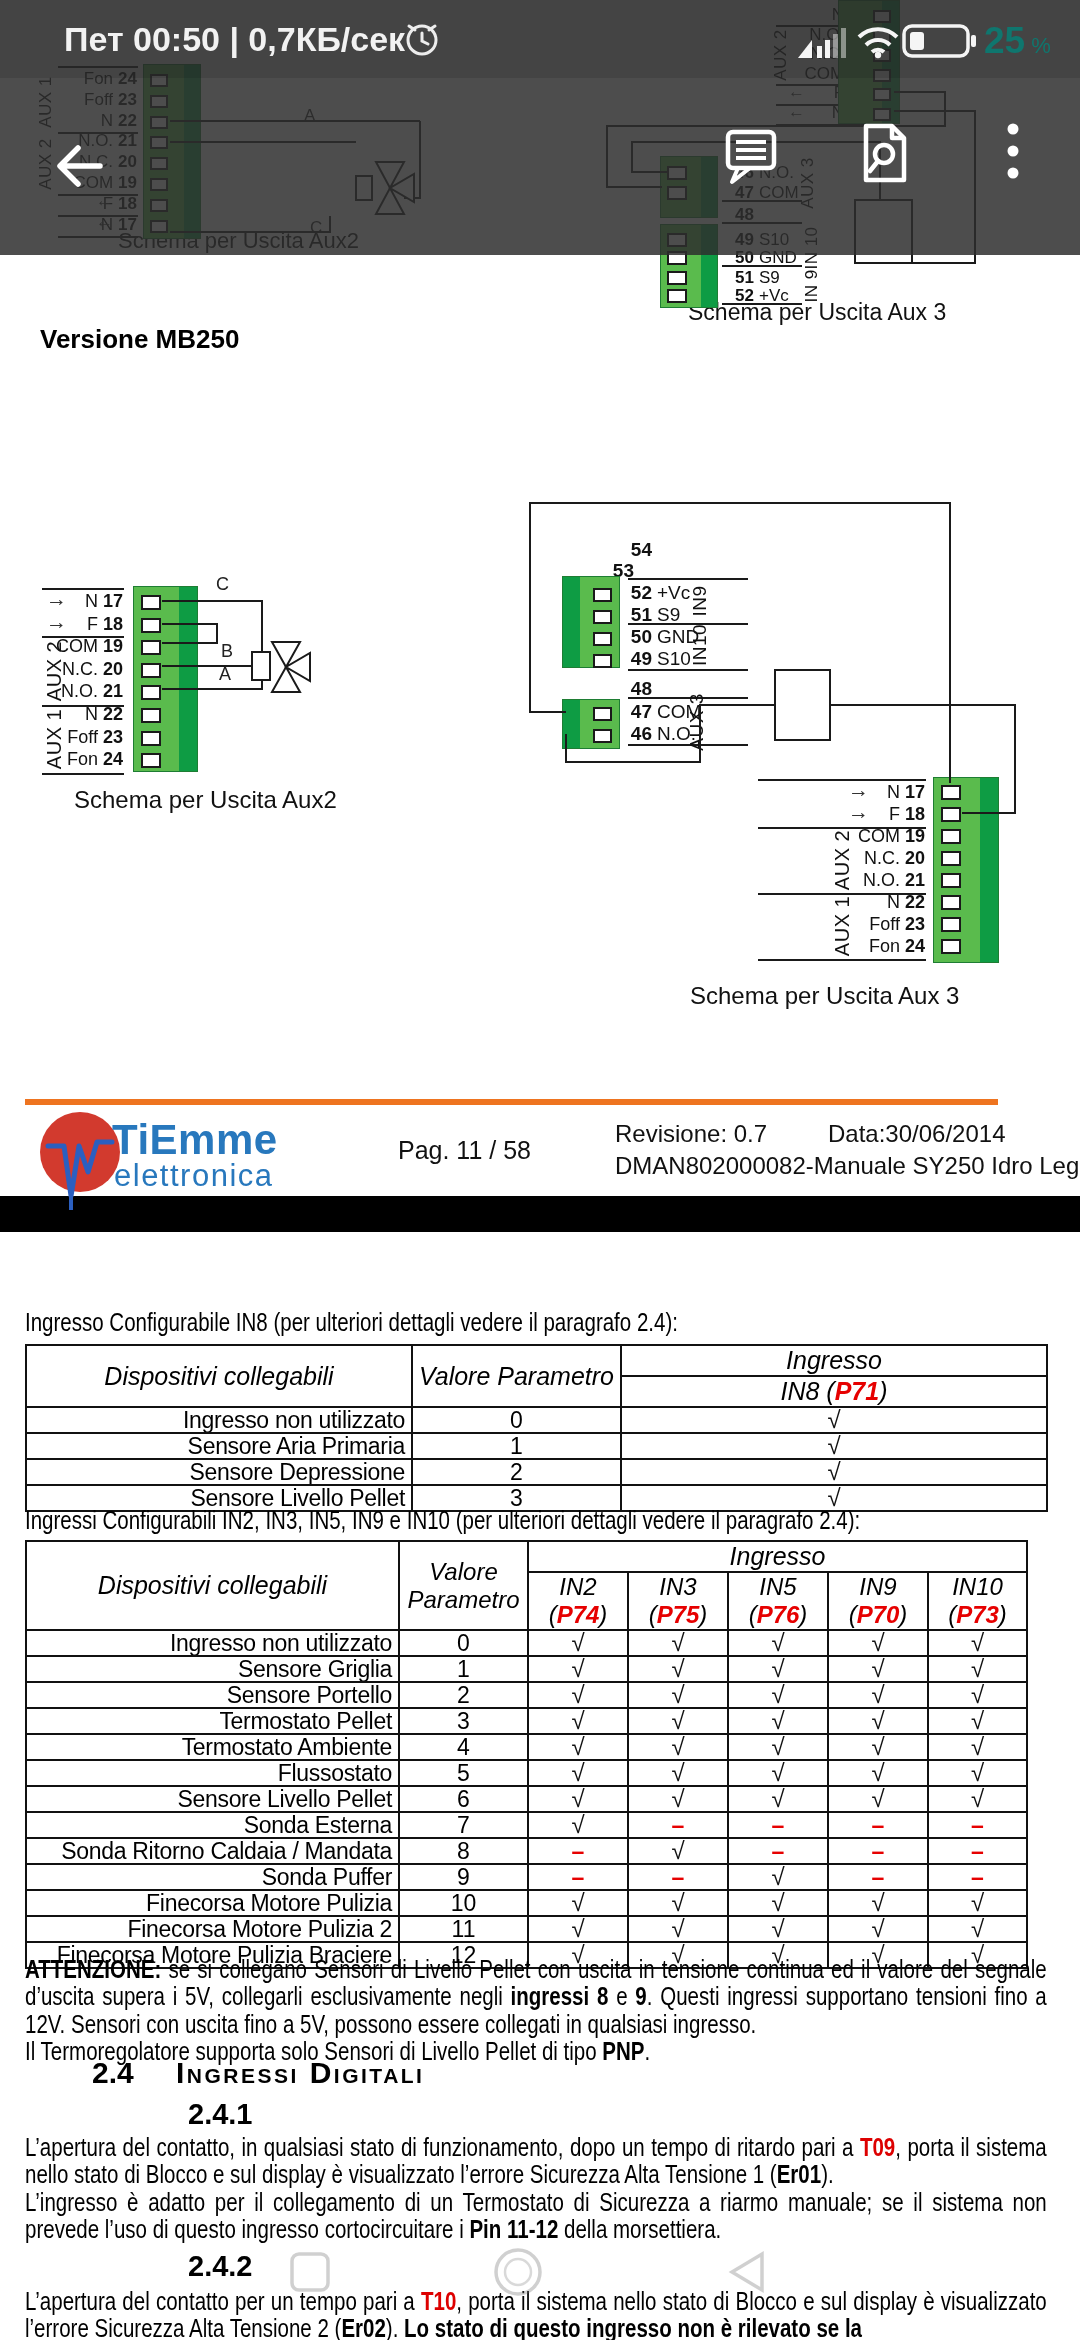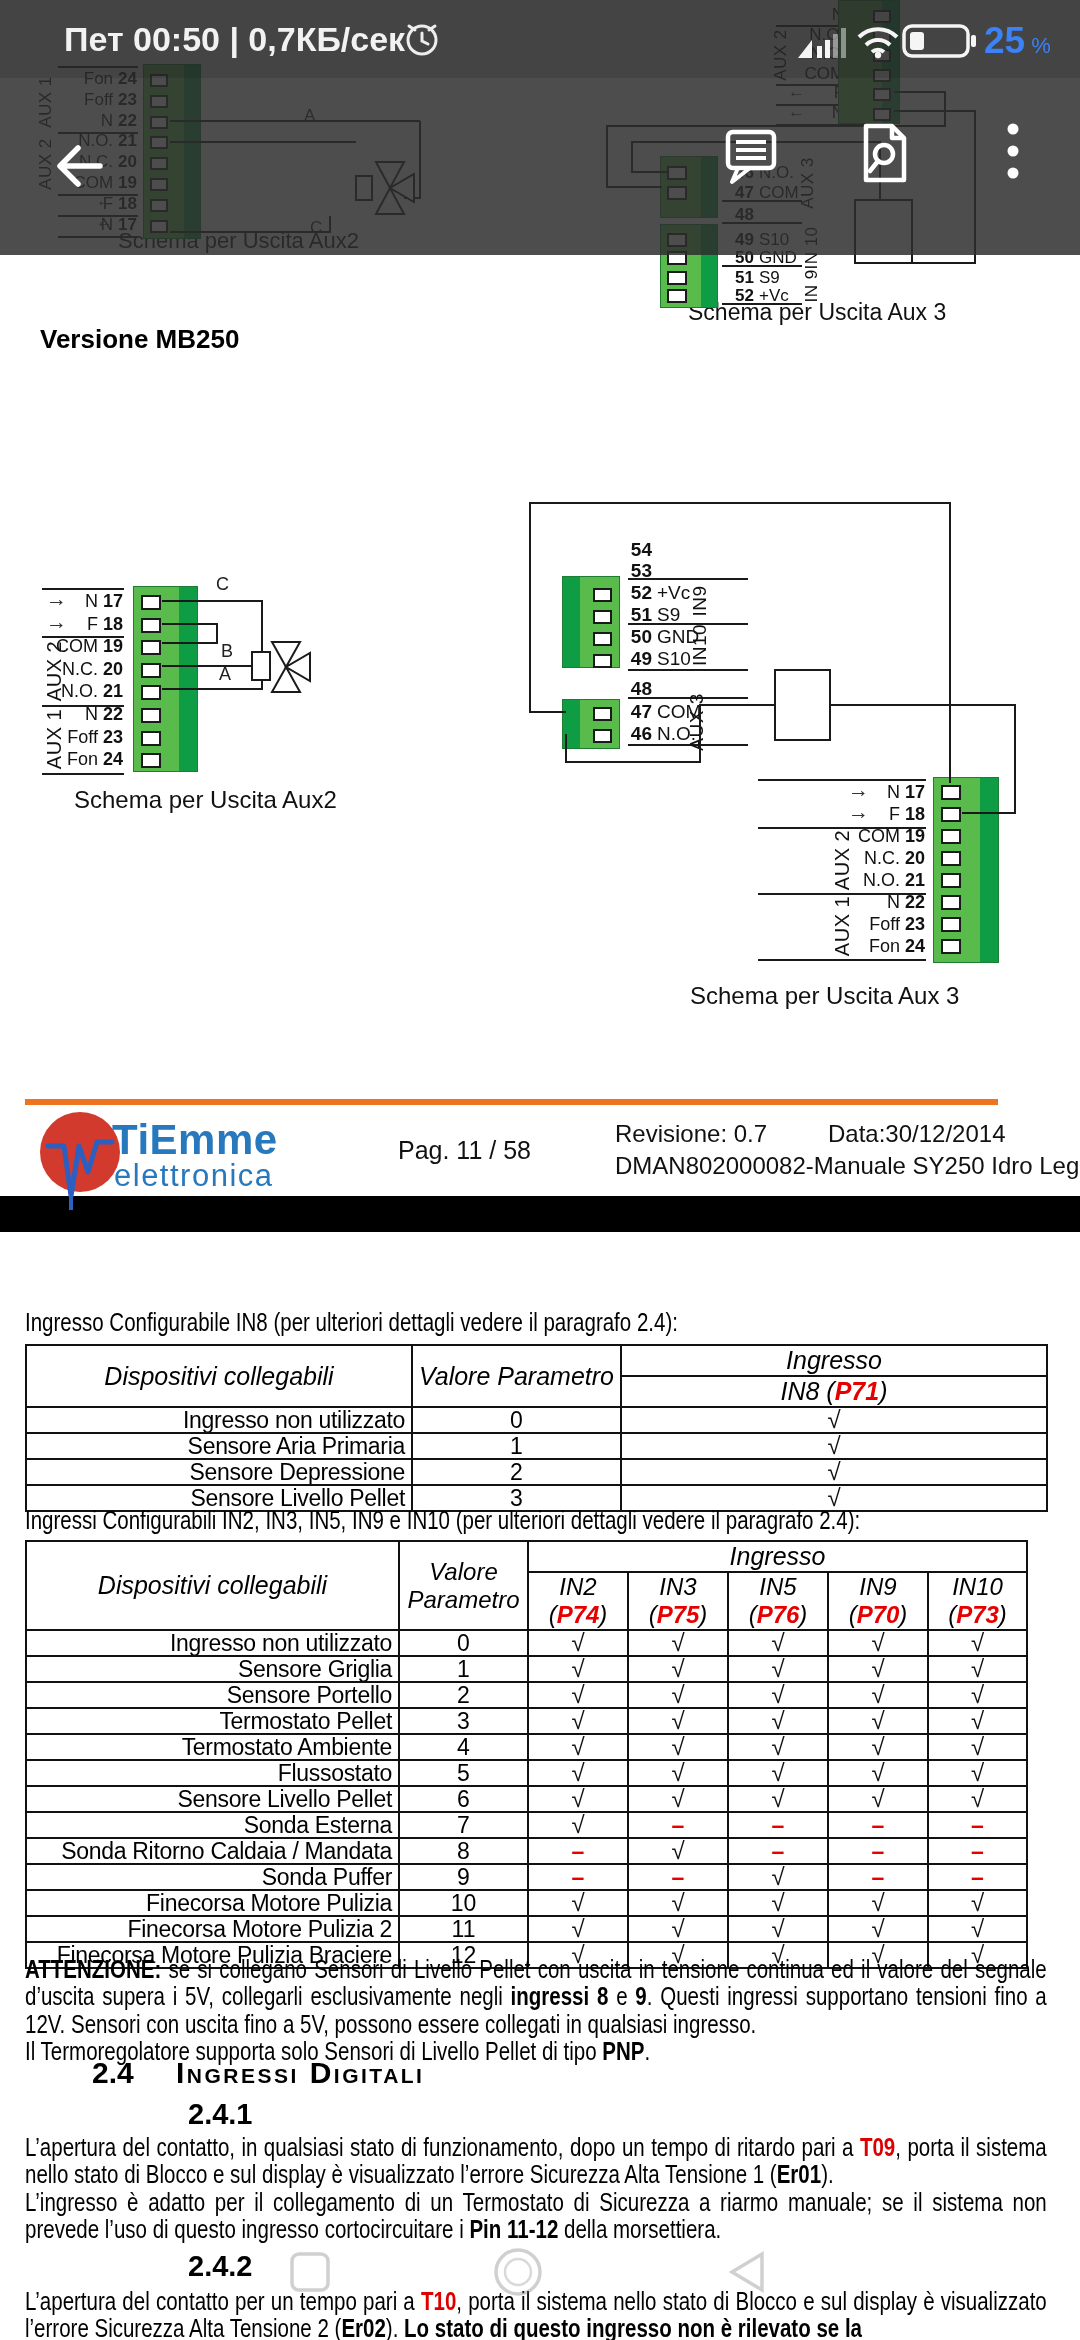"25 %" .batpct { color: #3b82f6 -> #0f766e }
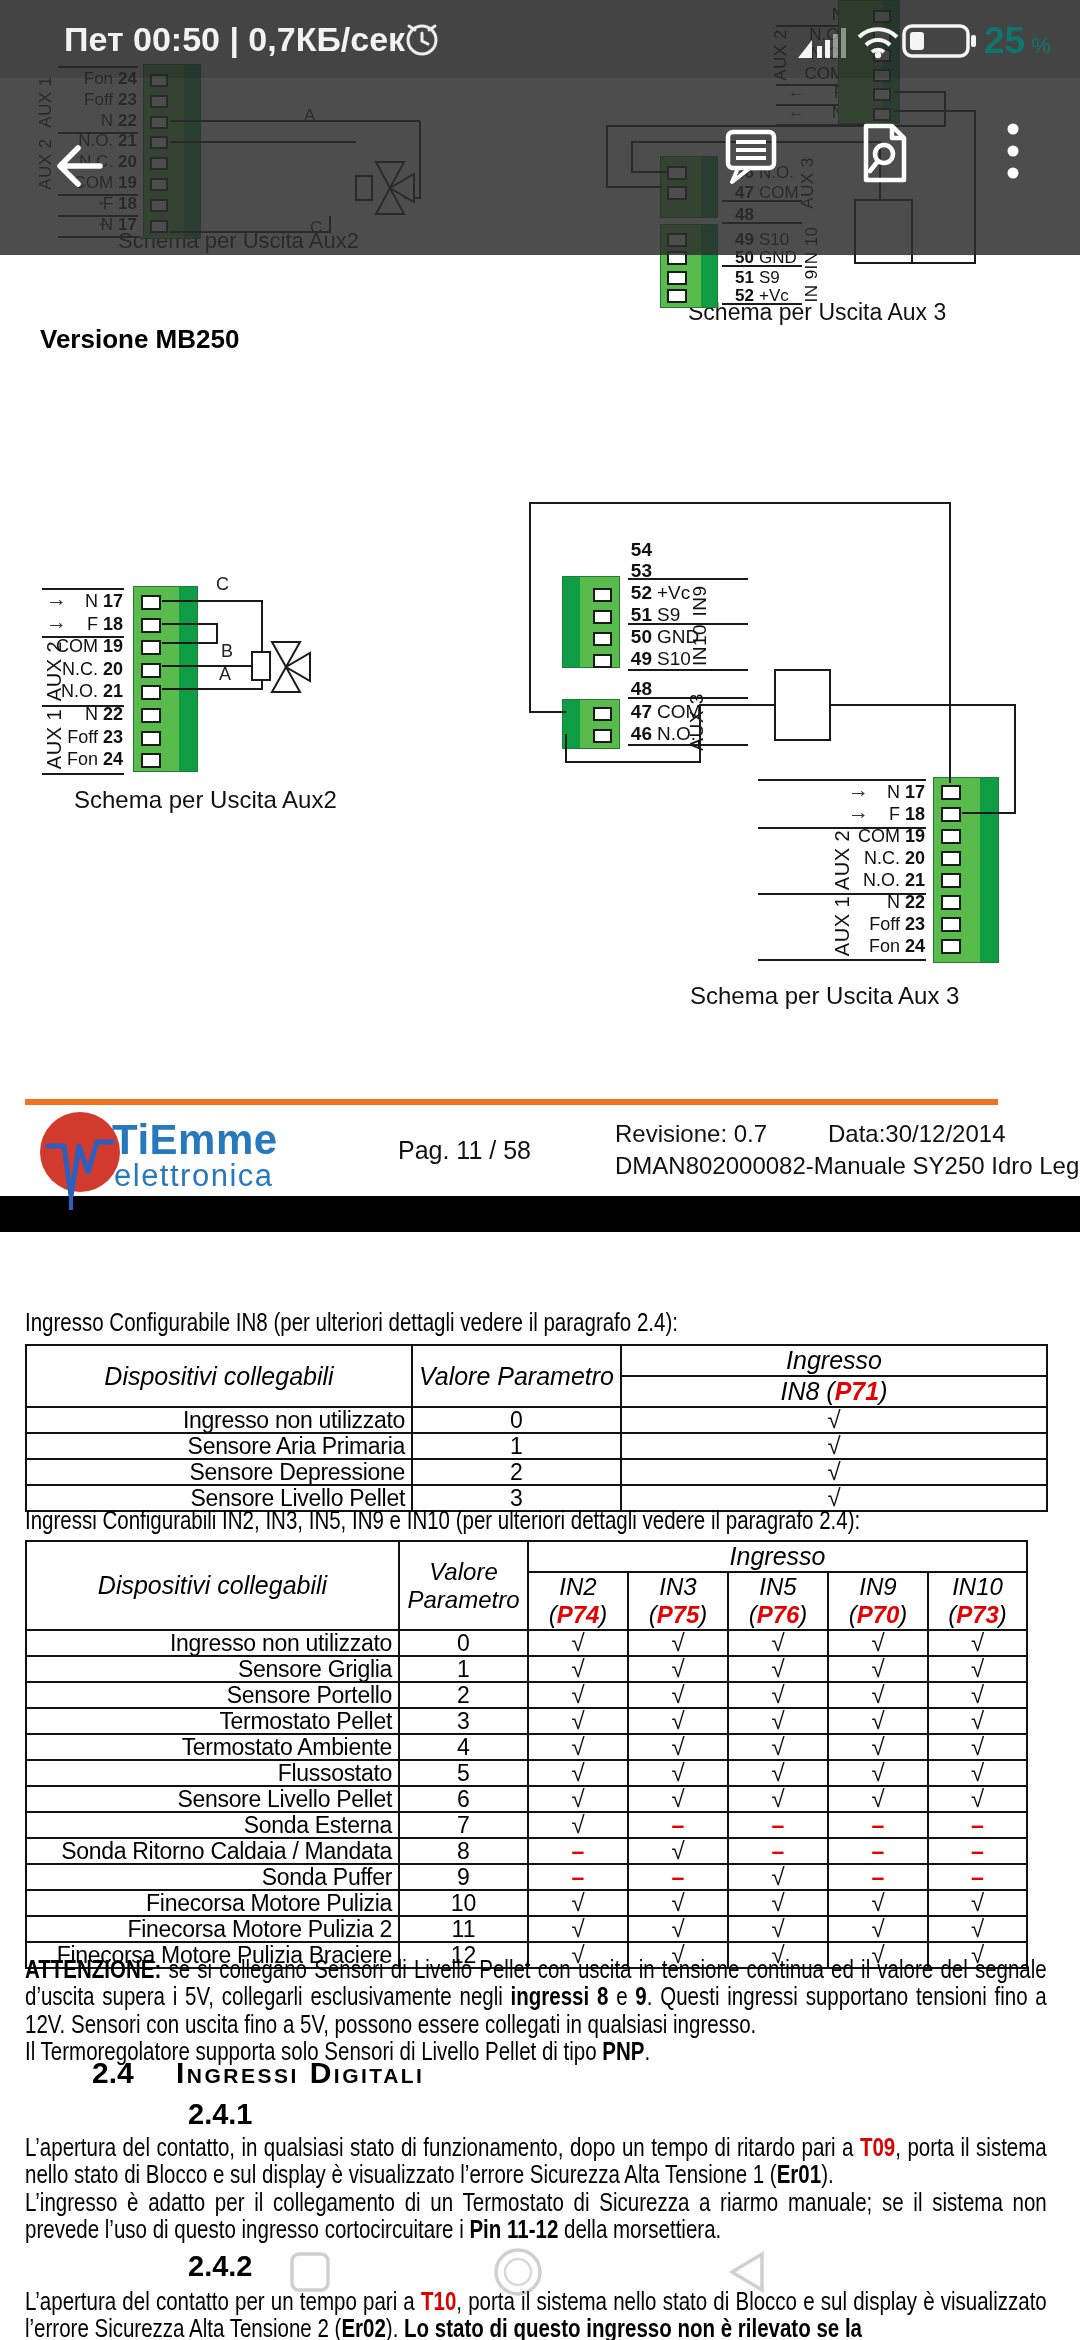"53" div.pinrow { left: 606px -> 588px }
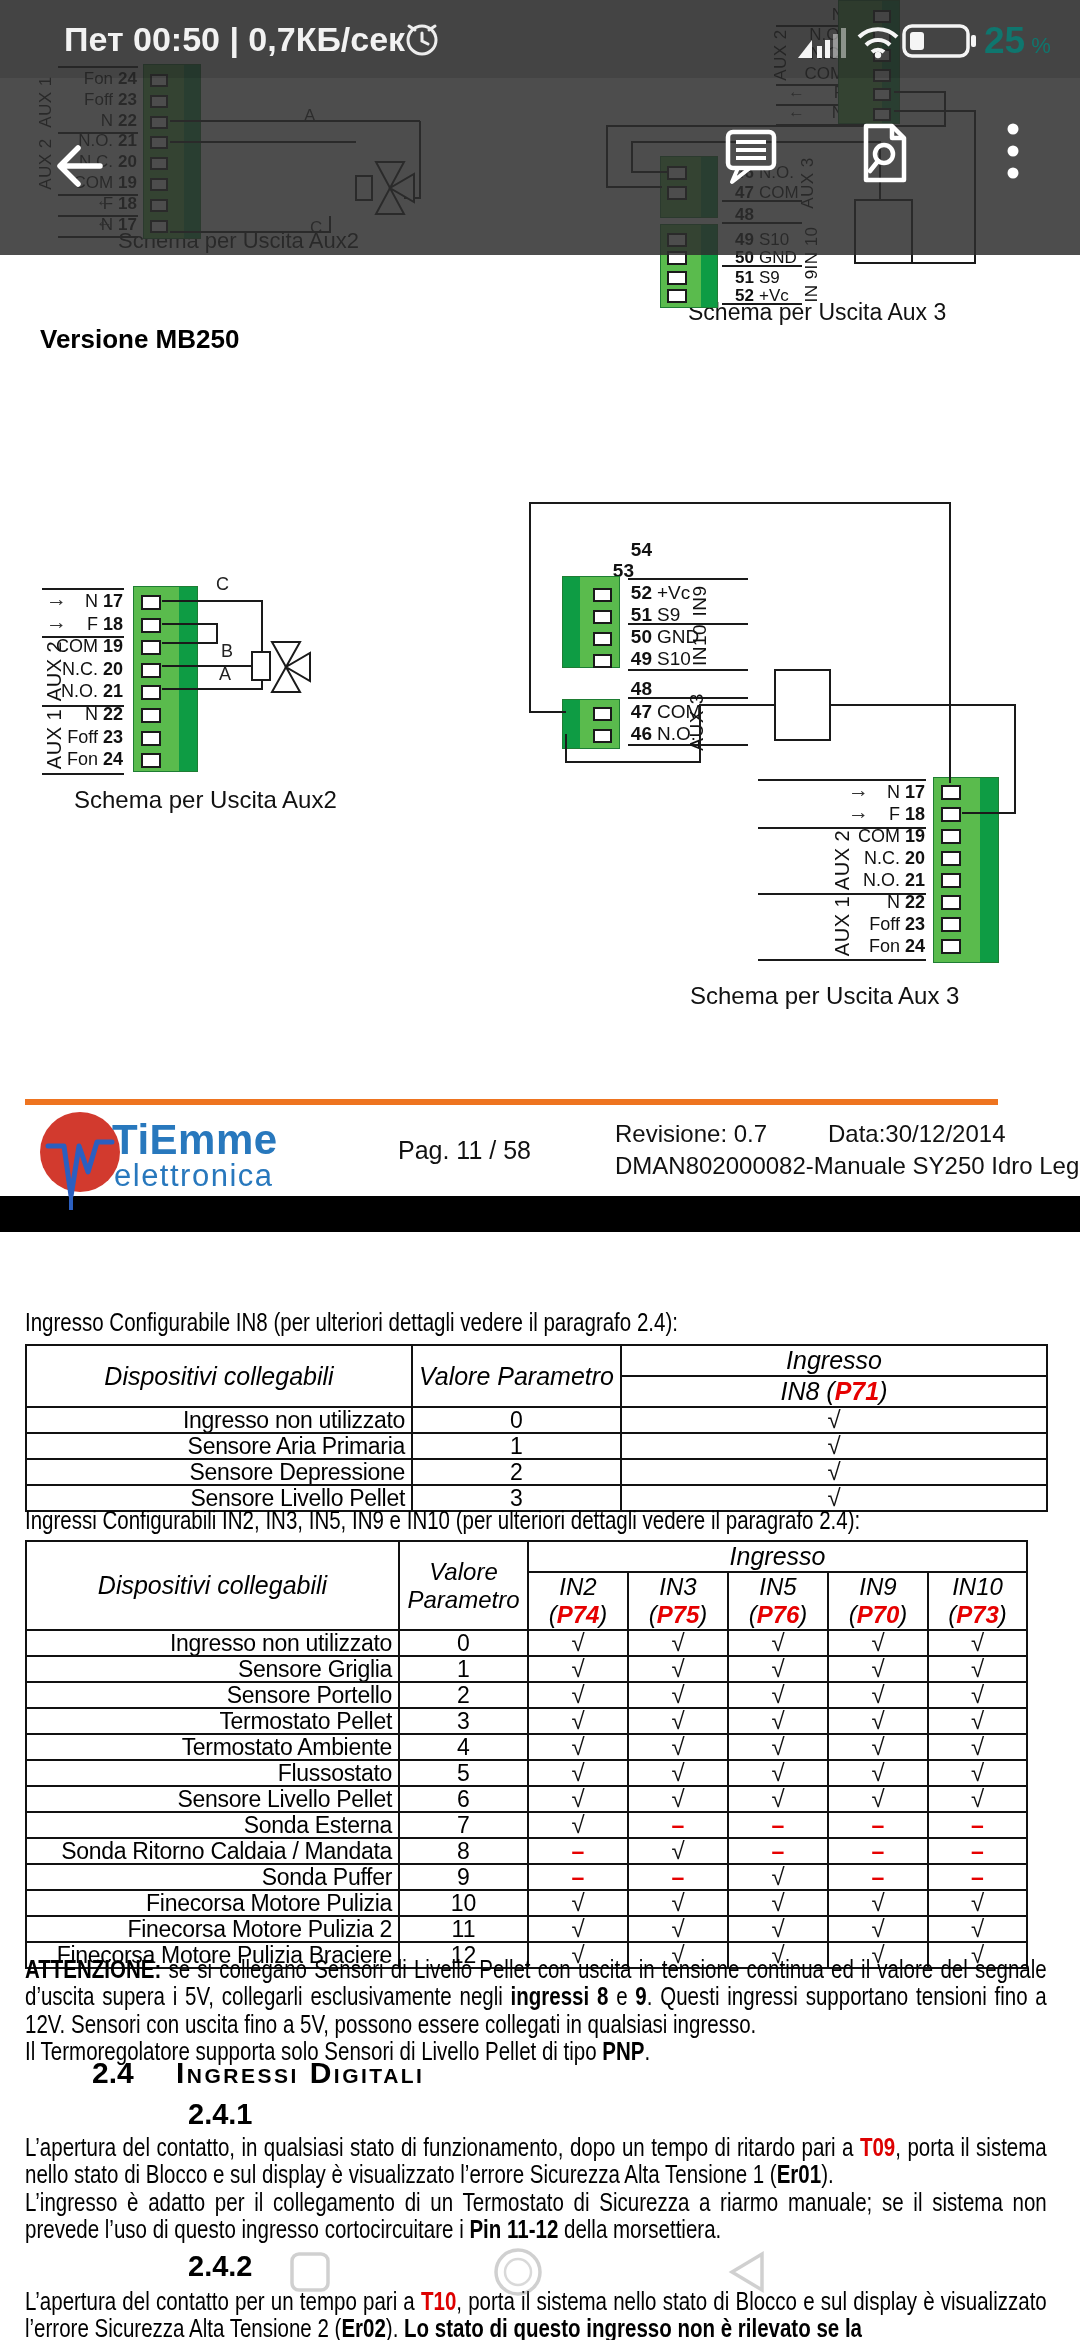"Data:30/12/2014" div.revtx { text: Data:30/12/2014 -> Data:30/06/2014 }
